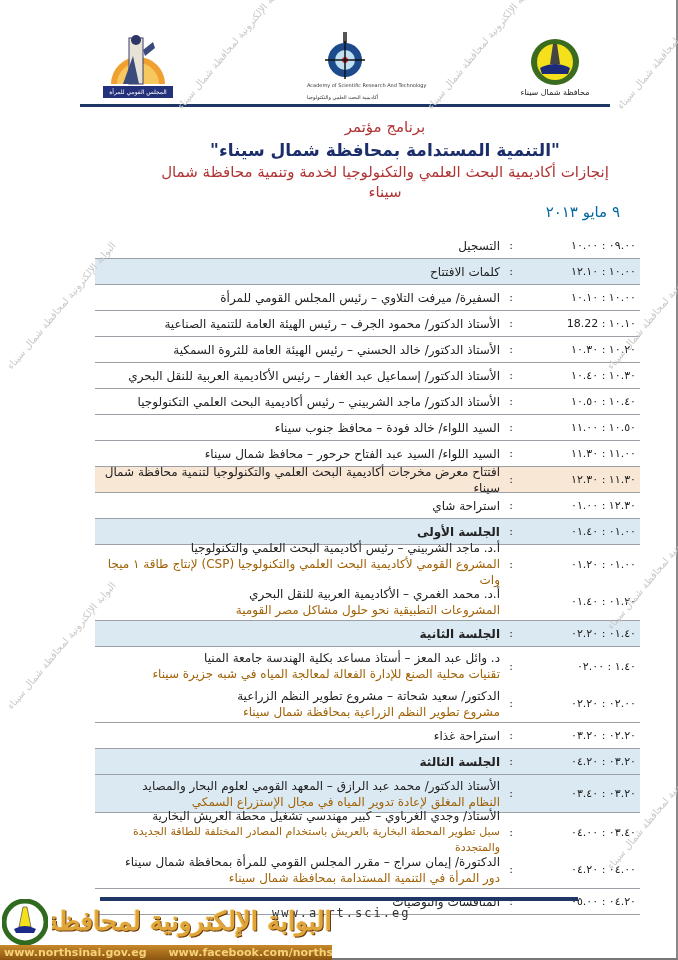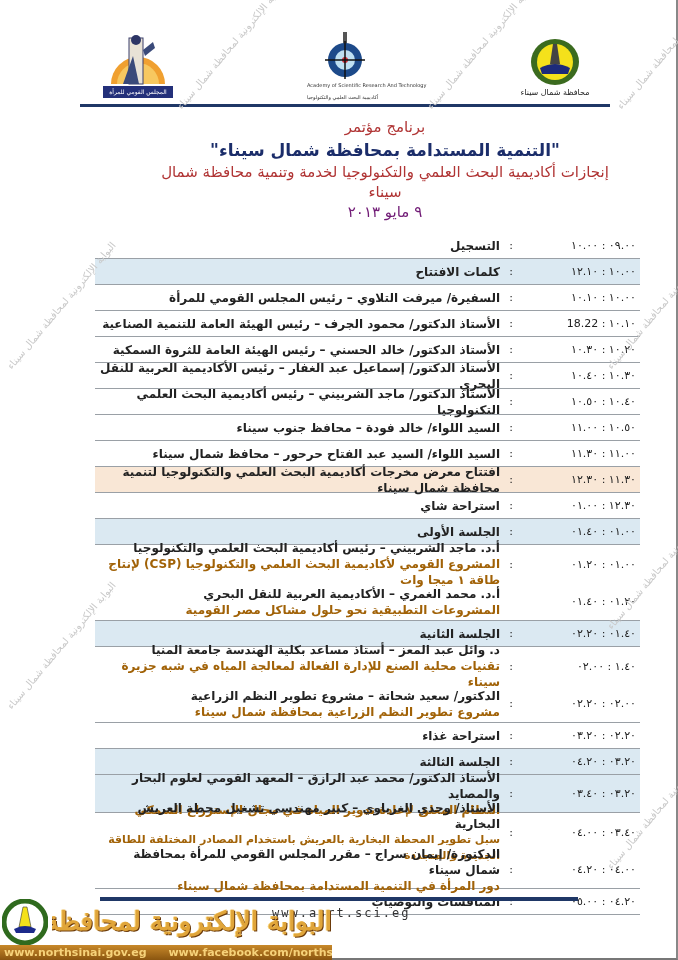"٩ مايو ٢٠١٣" .t4 { color: #701a75 -> #0369a1; text-align: none -> right }
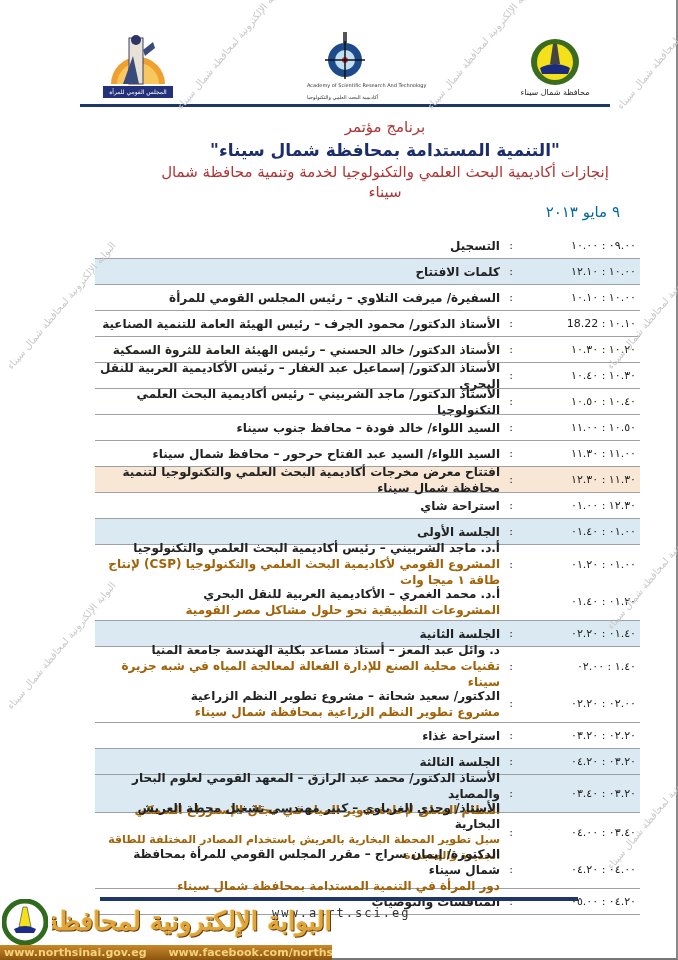"التسجيل" .desc { font-weight: bold -> none }
